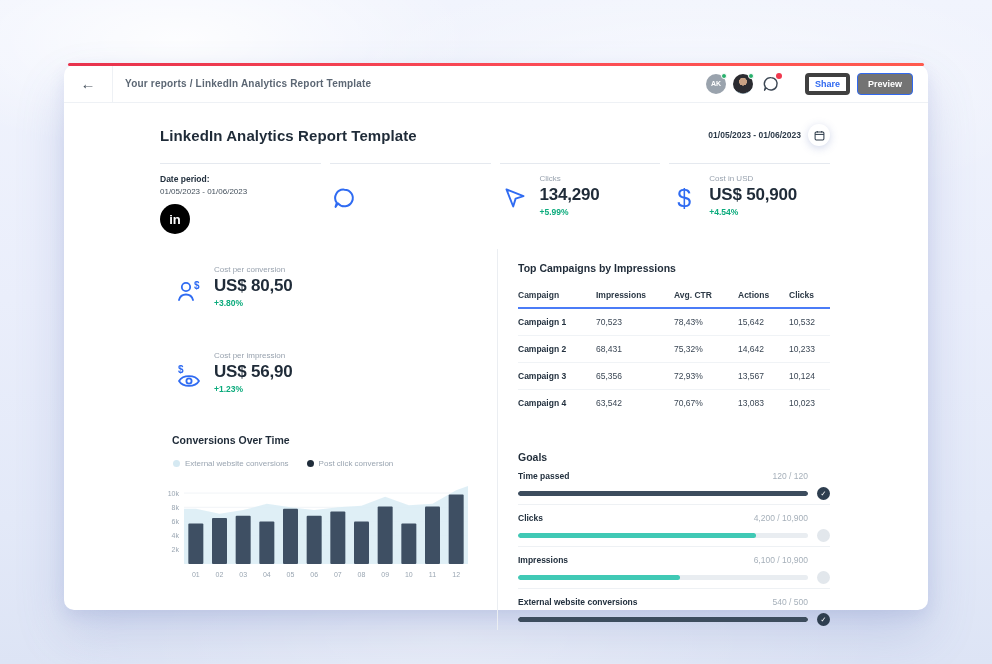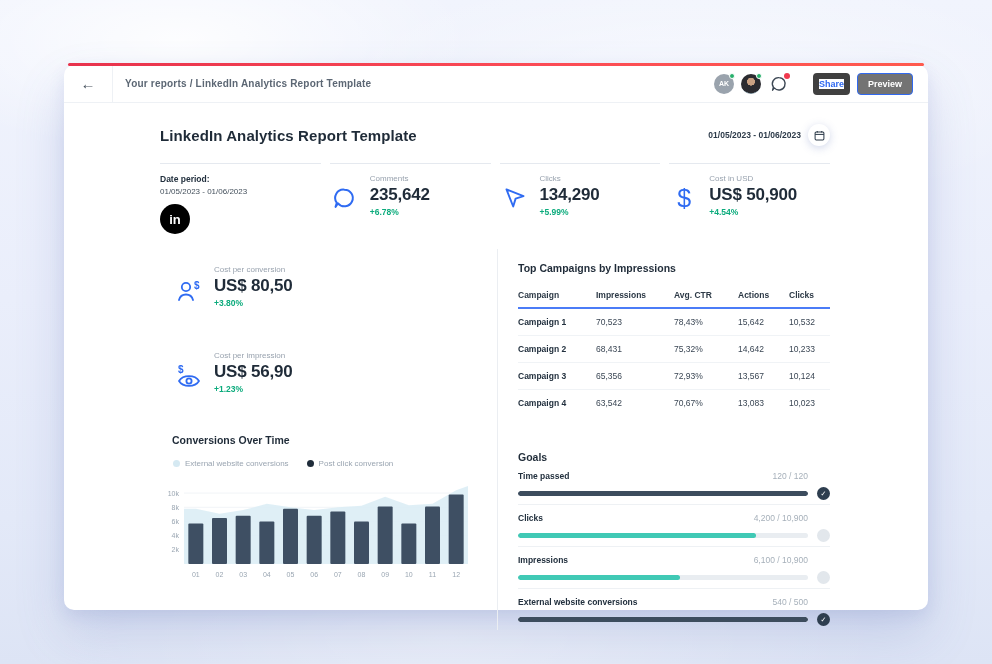"Share" .btn.share { border: 6px solid #404040 -> 4px solid #404040; width: 37px -> 45px }
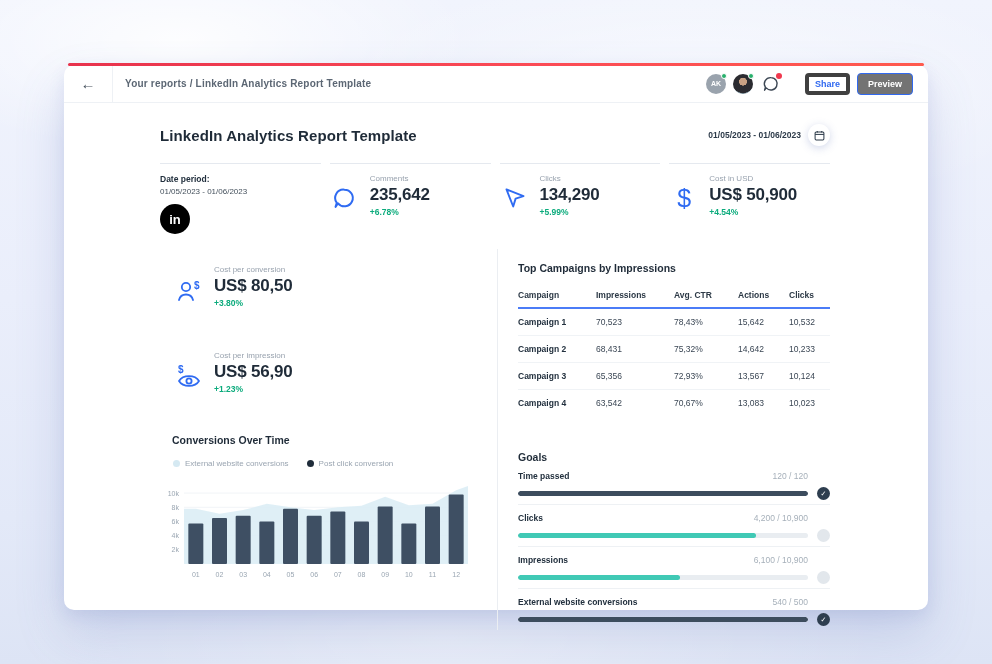"Comments" div { html: <div> <div>Comments</div> <div>235,642</div> <div>+6.78%</div> </div> -> none }
